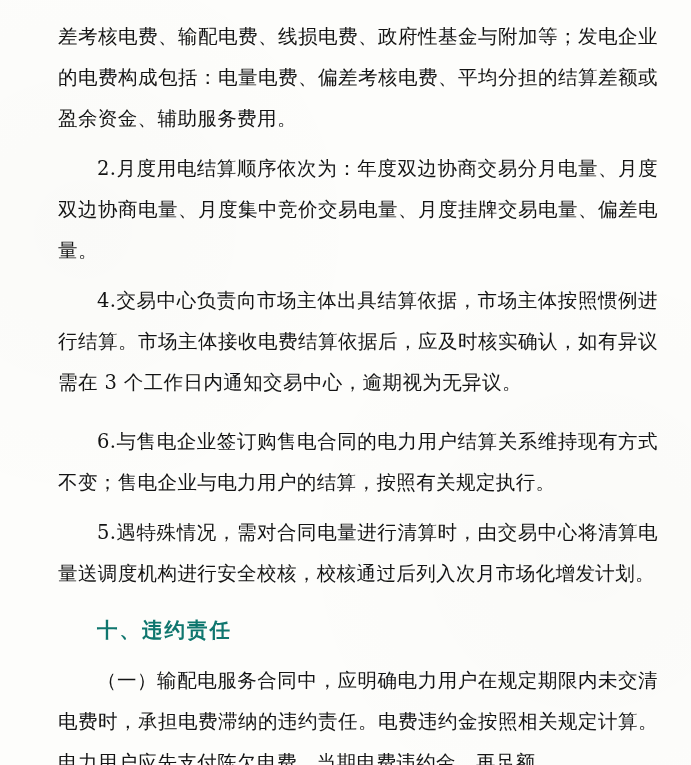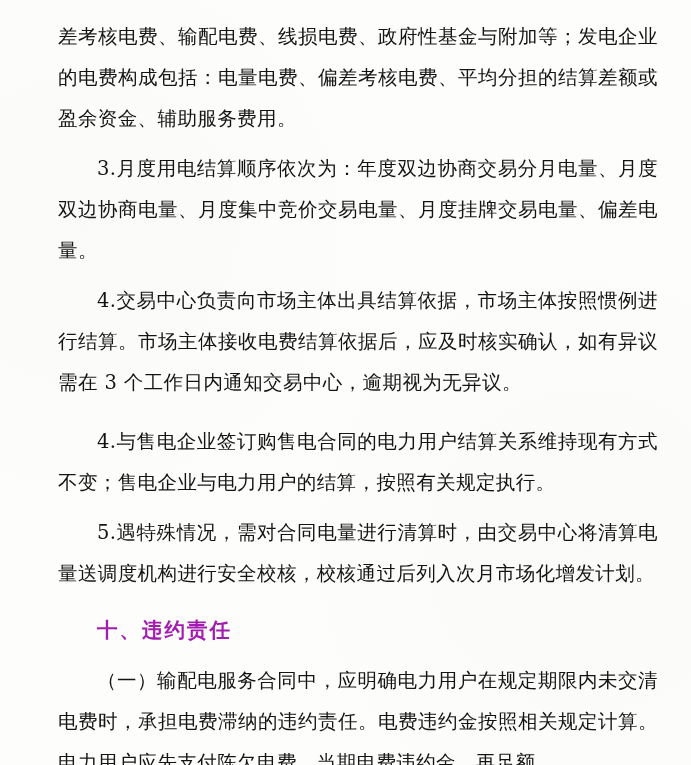"3.月度用电结算顺序依次为：年度双边协商交易分月电量、月度双边协商电量、月度集中" p.para { text: 3 -> 2 }
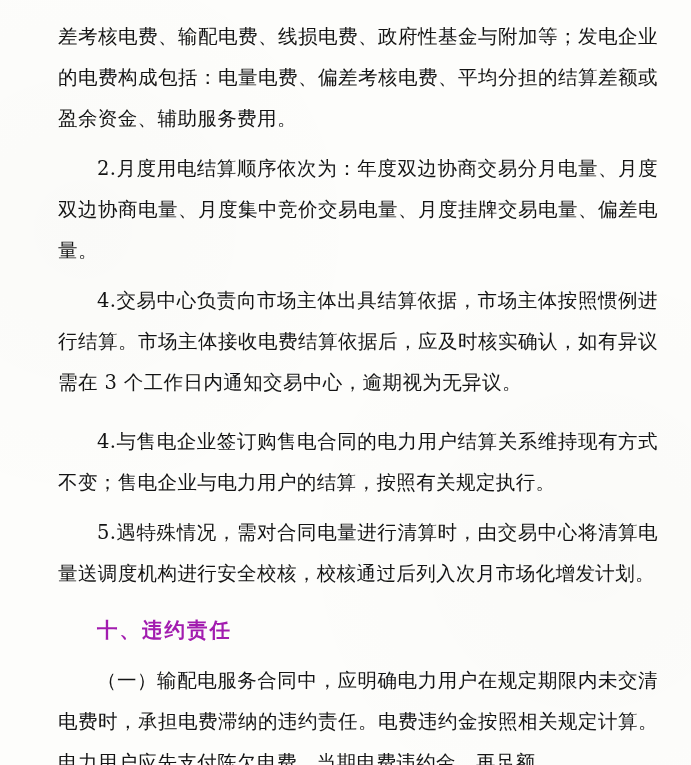"4.与售电企业签订购售电合同的电力用户结算关系维持现有方式不变；售电企业与电力用" p.para { text: 4 -> 6 }
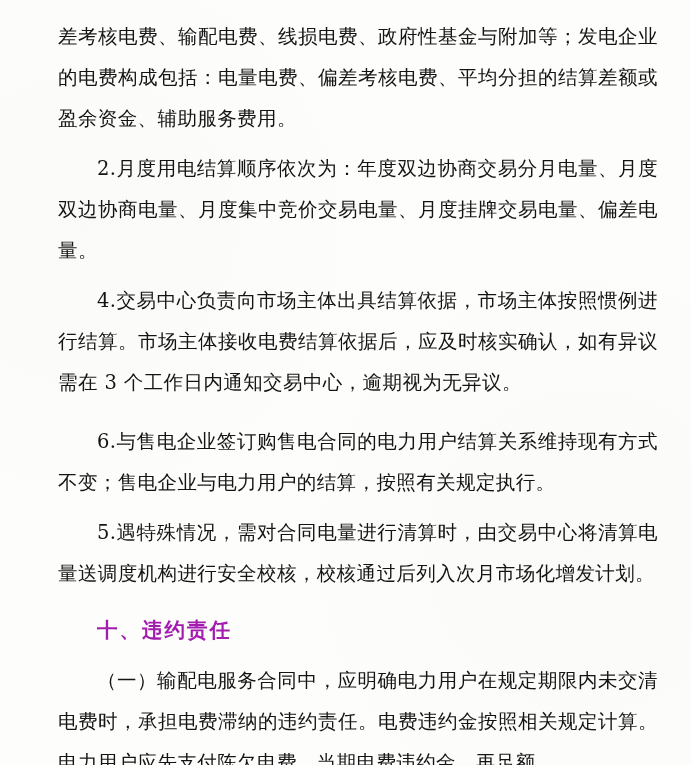"十、违约责任" h2.section { color: #a21caf -> #0f766e }
